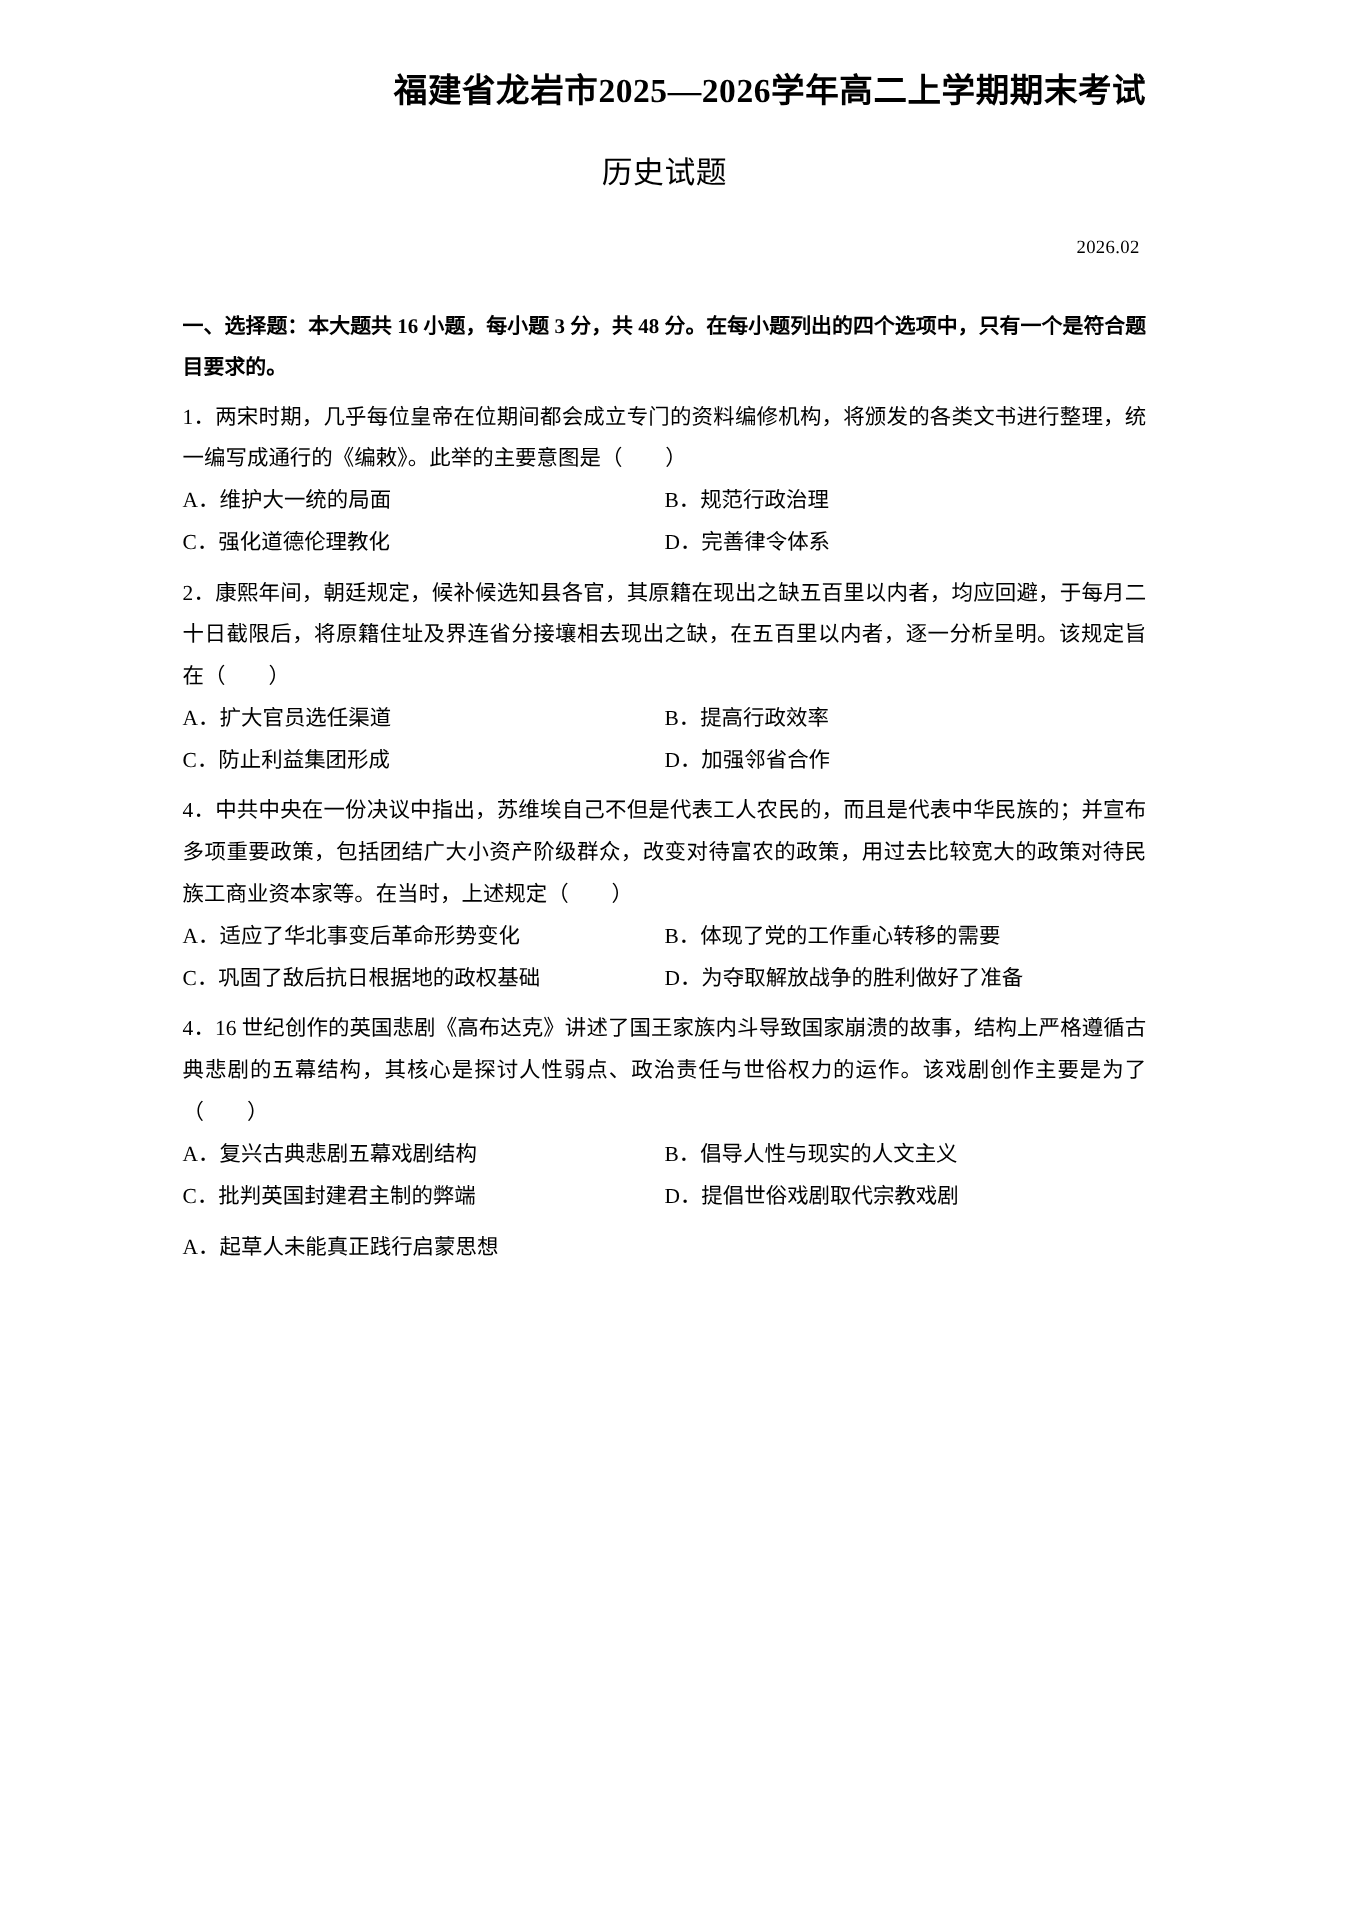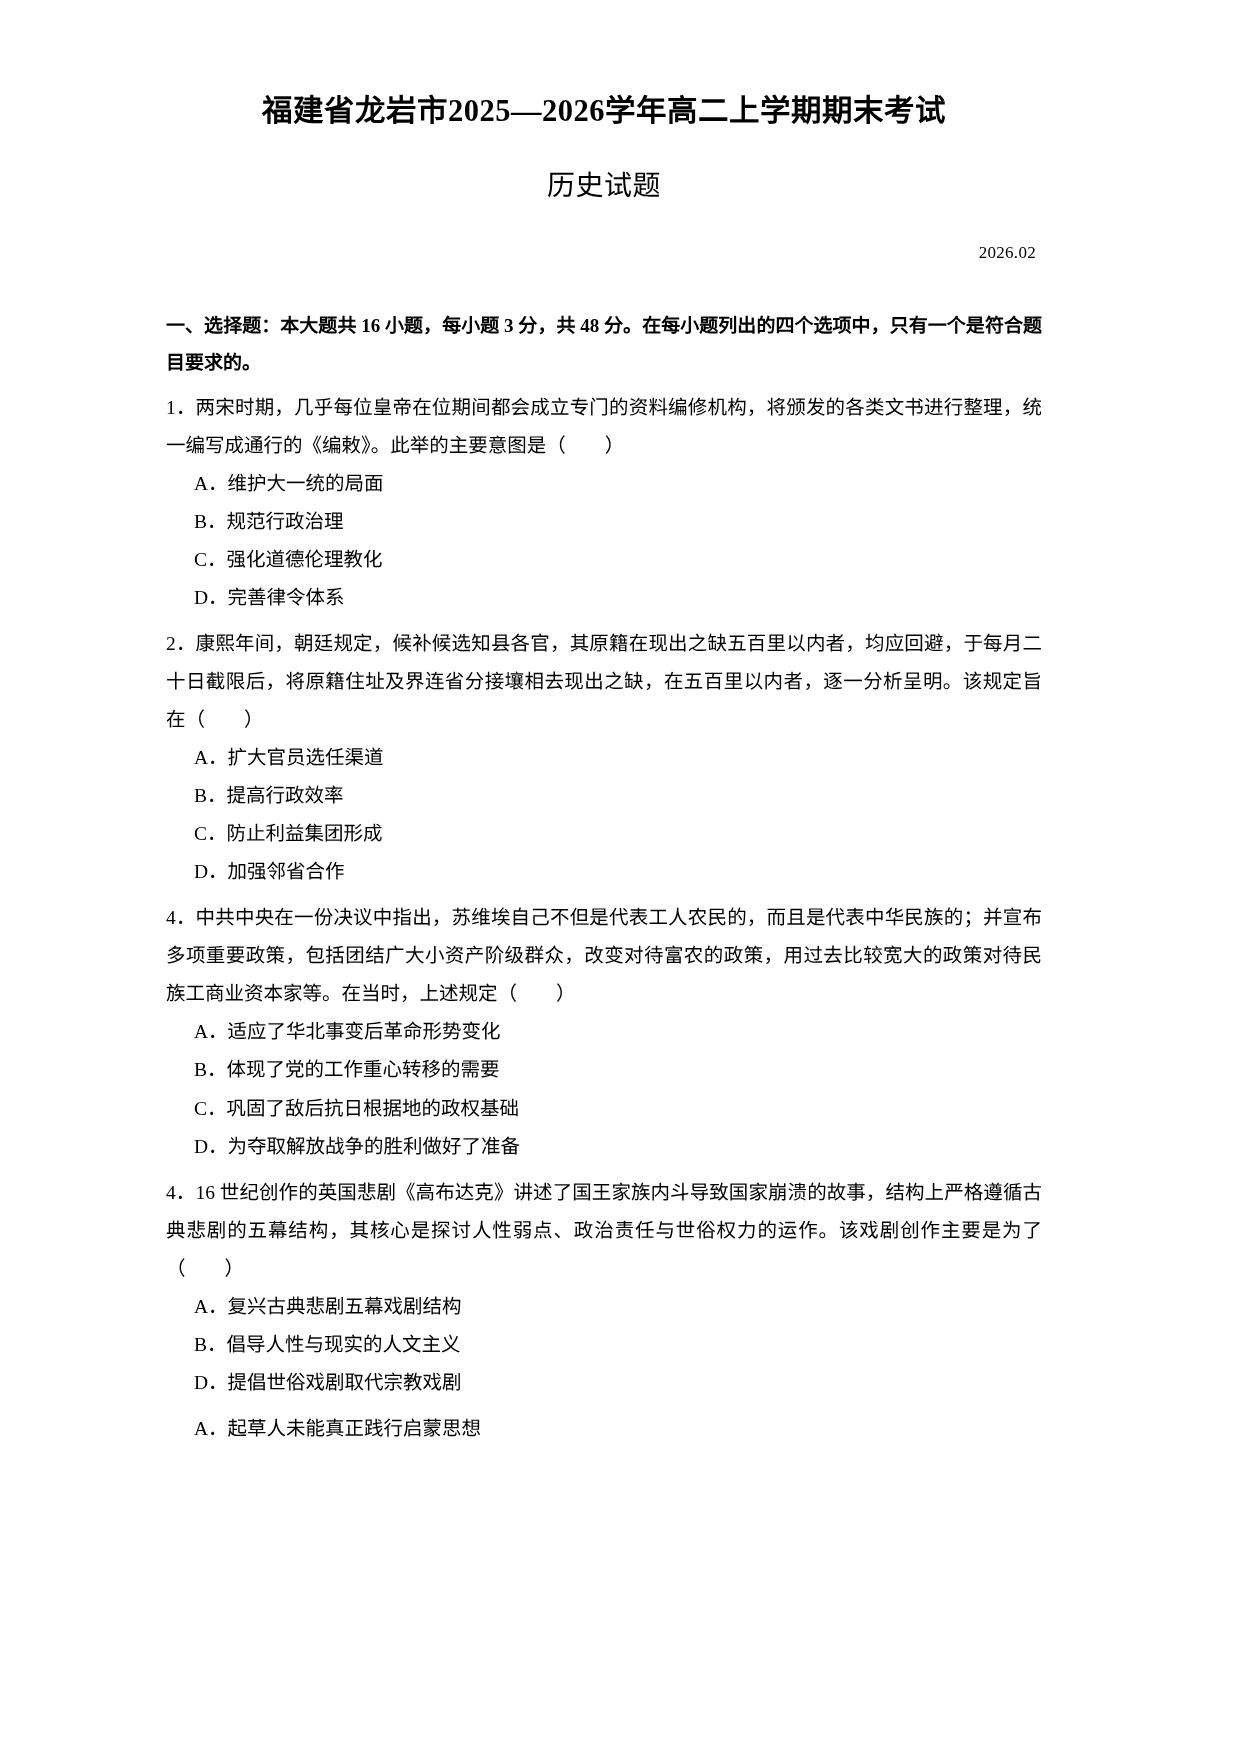"福建省龙岩市2025—2026学年高二上学期期末考试" .doc-title { padding-top: 92px -> 64px; text-align: center -> right }
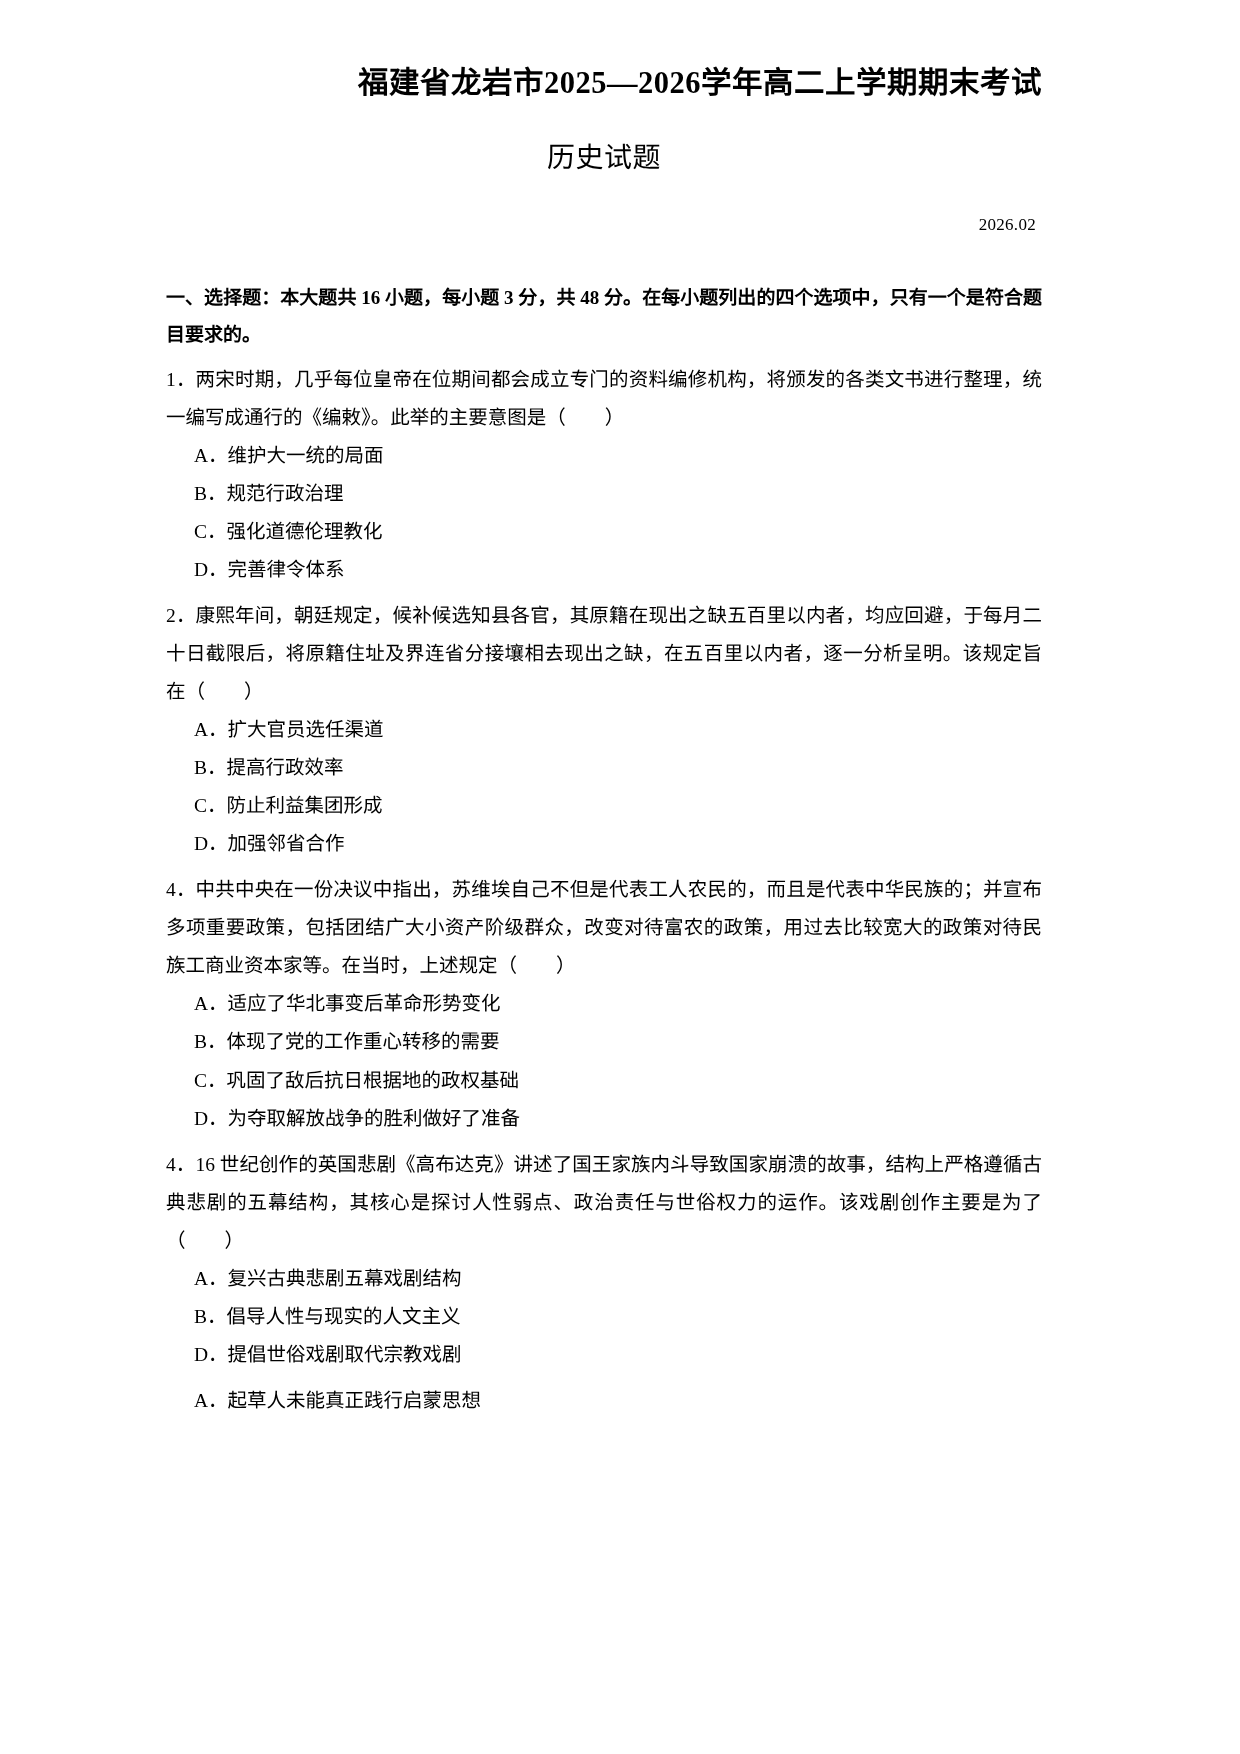"A．维护大一统的局面" .options .opt { margin-left: 28px -> none }
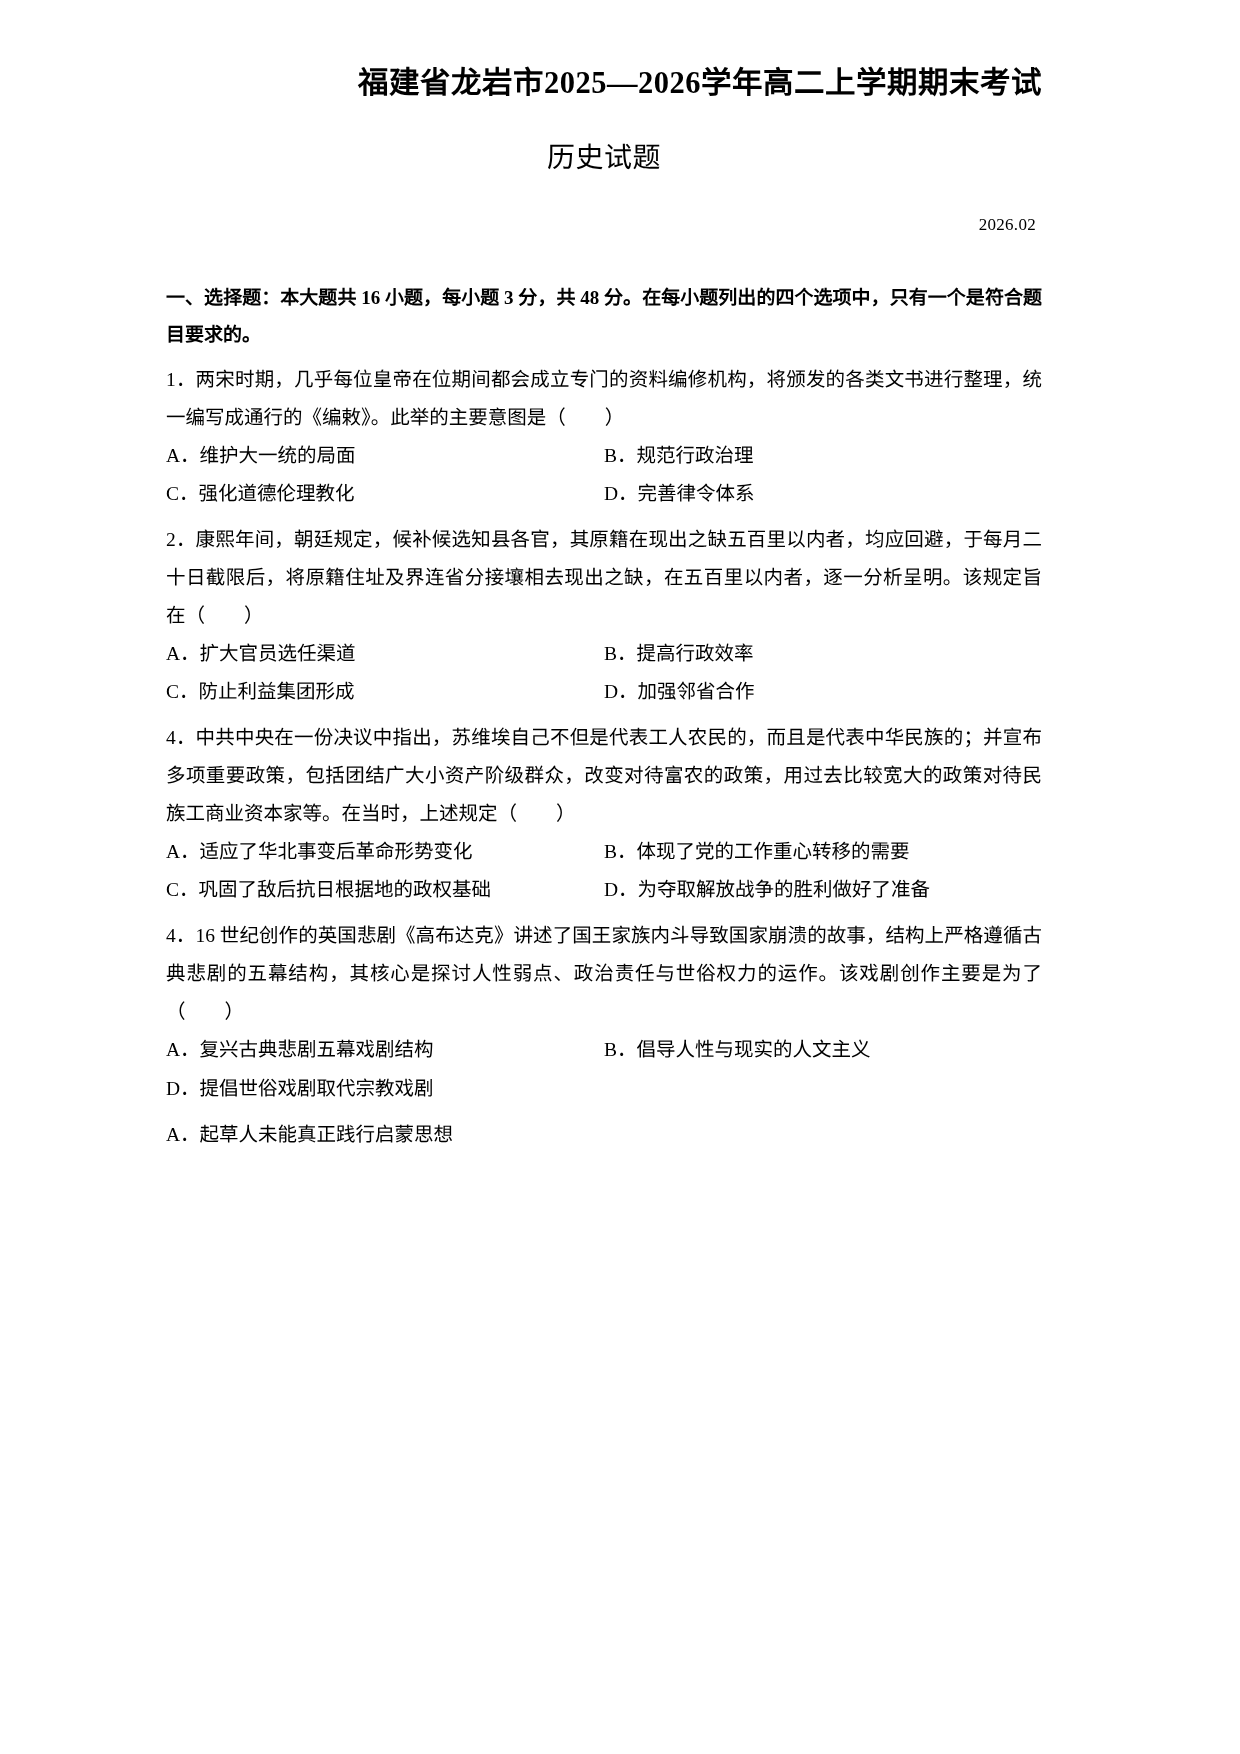"C．批判英国封建君主制的弊端" div.opt { html: none -> <div>C．批判英国封建君主制的弊端</div> }
